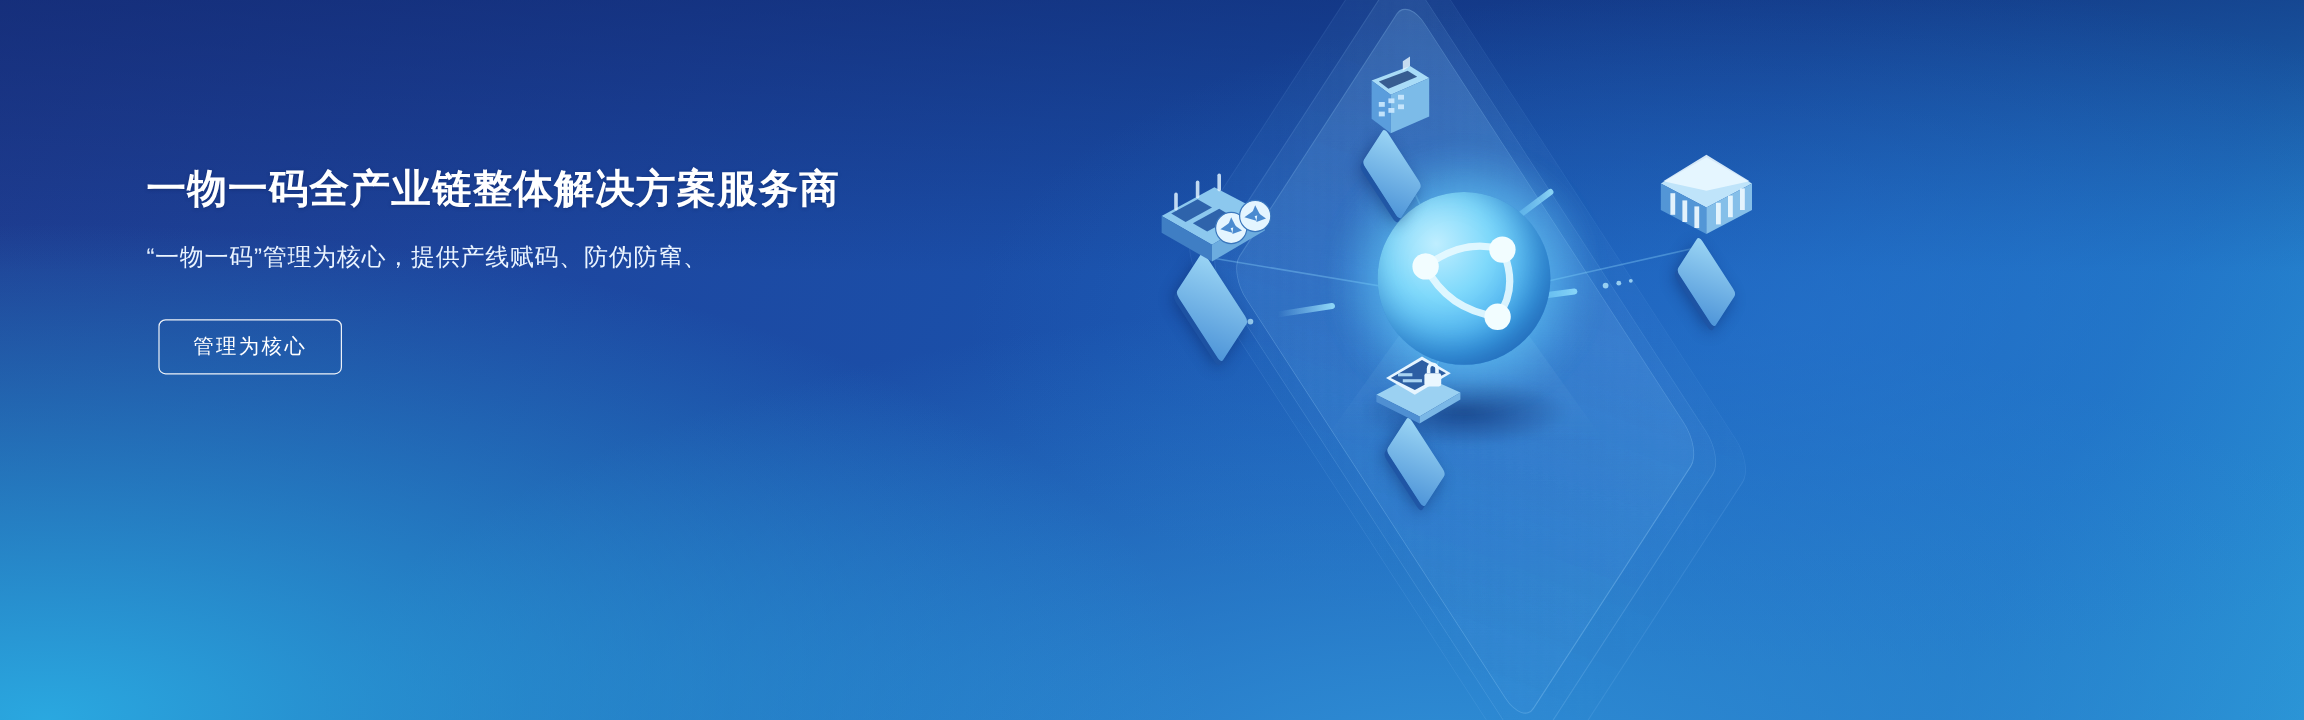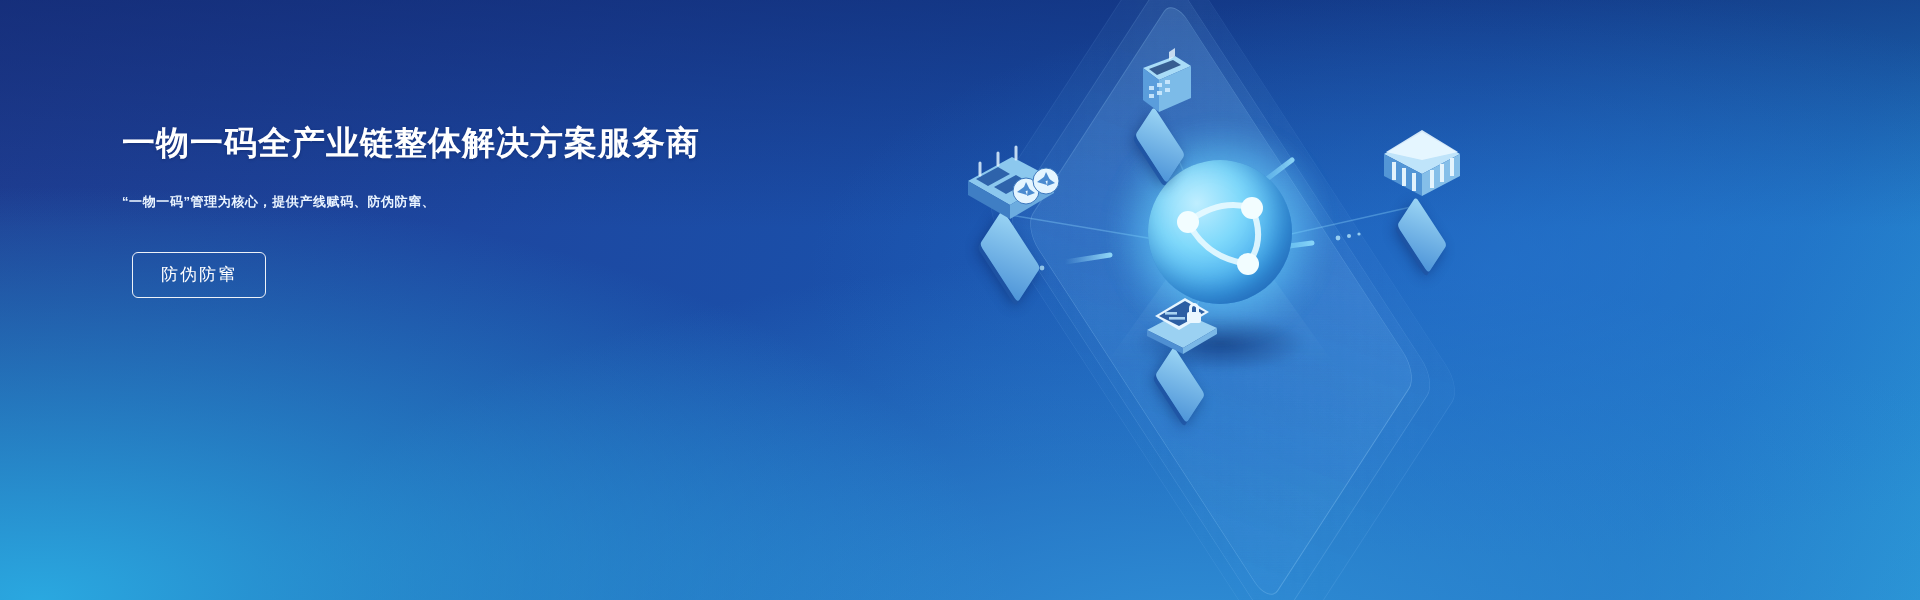"一物一码全产业链整体解决方案服务商" .content { top: 122px -> 136px }
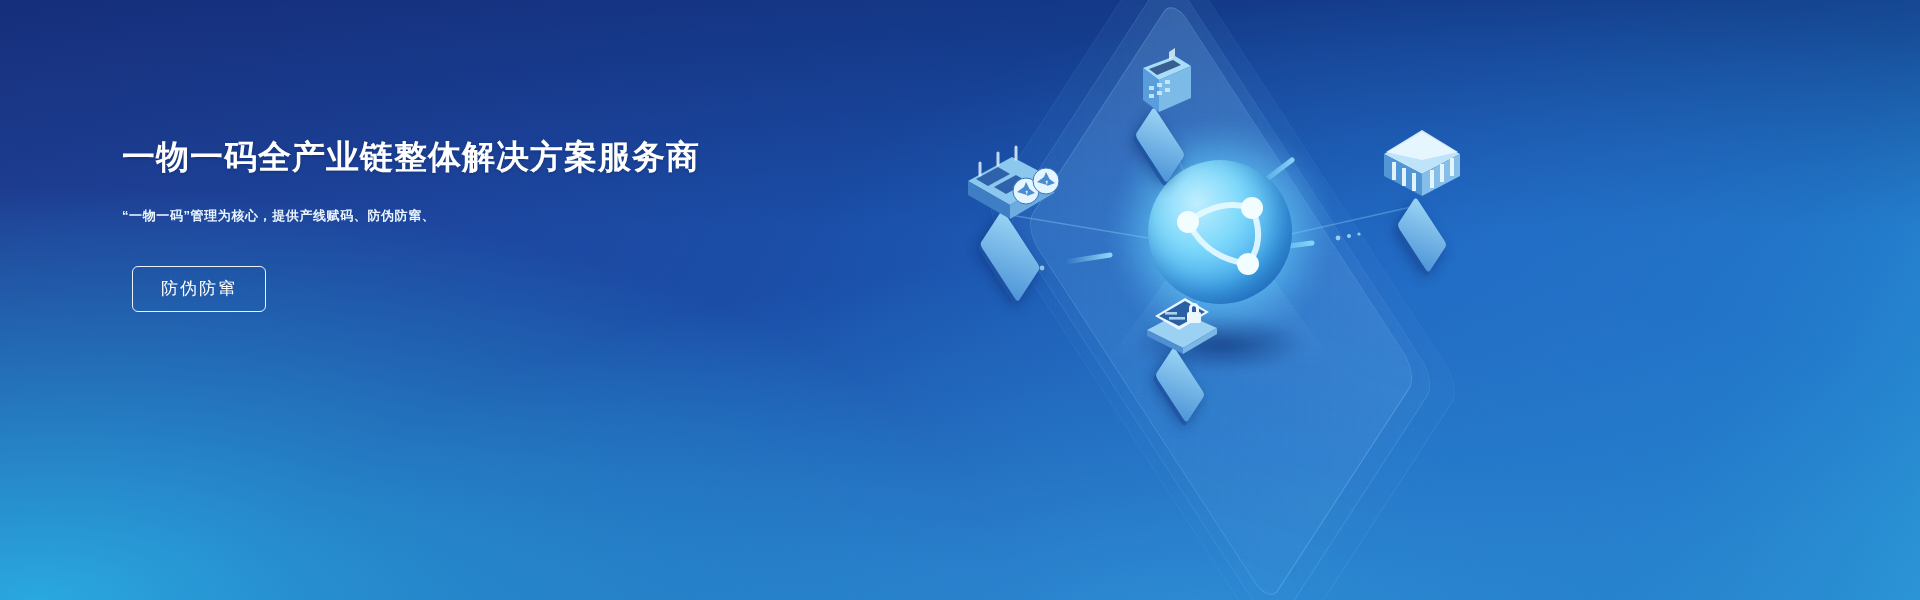"“一物一码”管理为核心，提供产线赋码、防伪防窜、" .sub { font-size: 13px -> 20px; font-weight: 700 -> 400 }
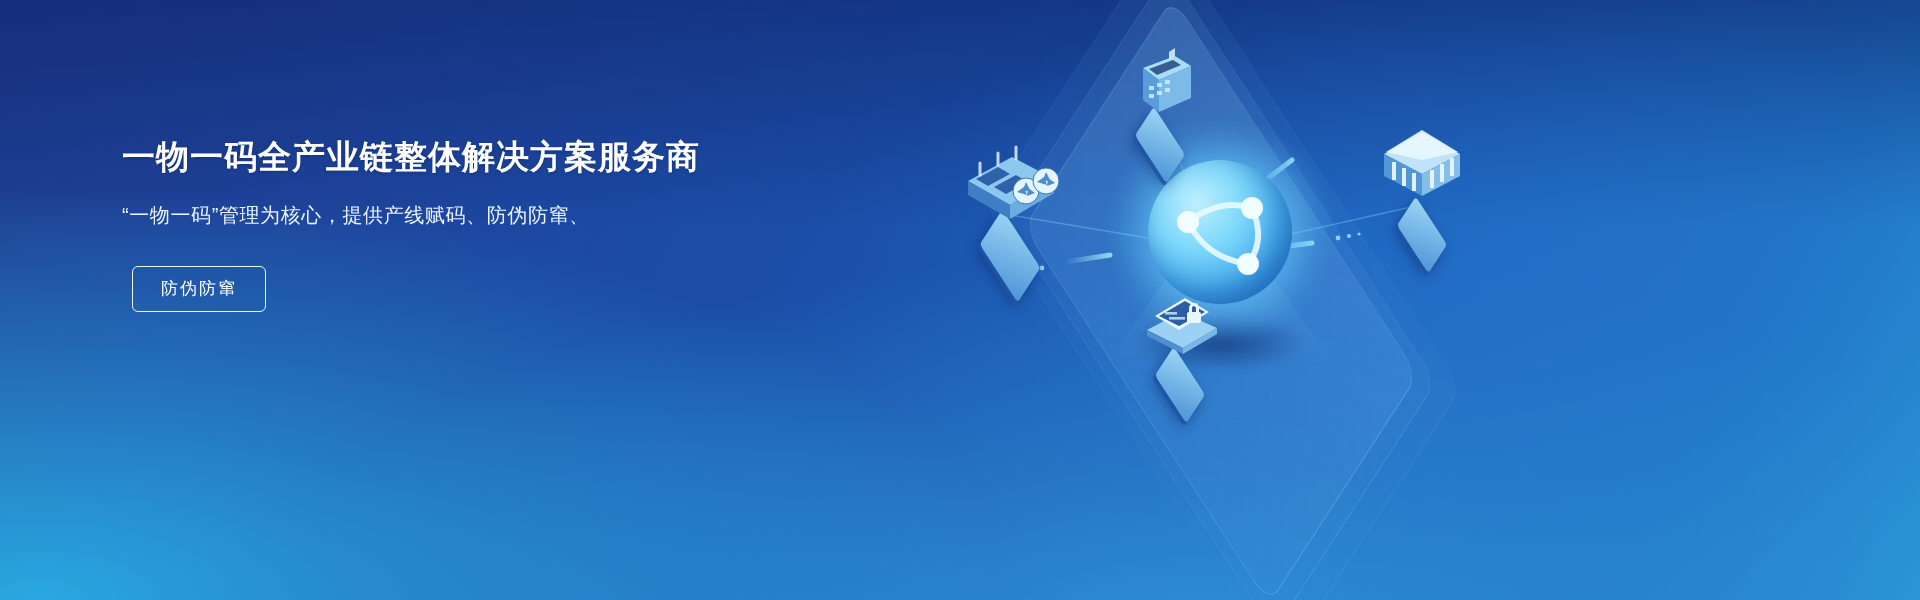"防伪防窜" button.cta { text: 防伪防窜 -> 管理为核心 }
